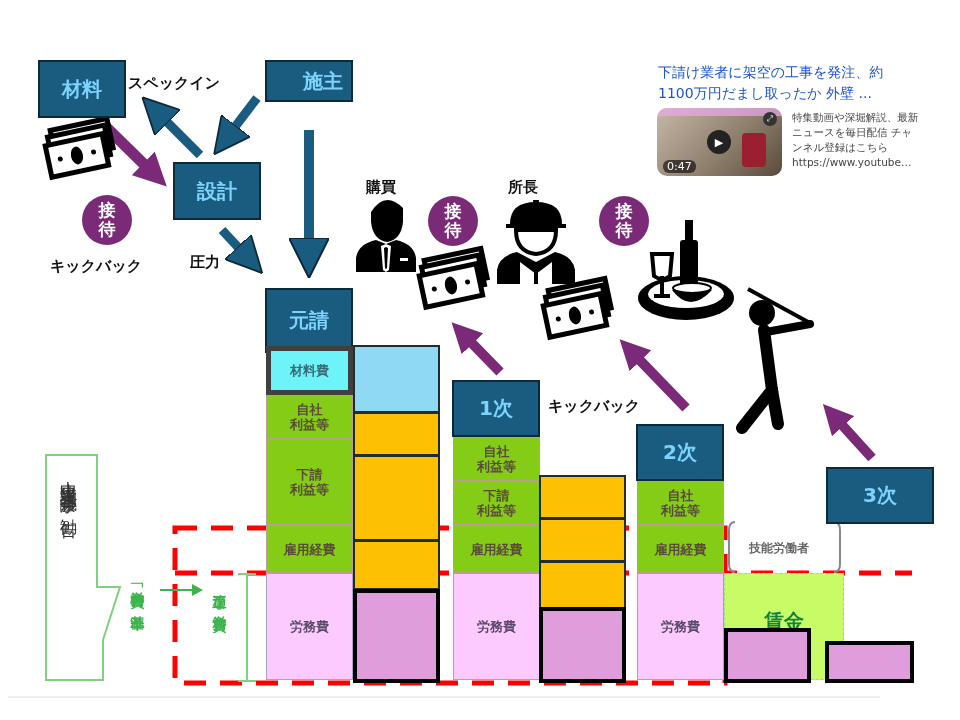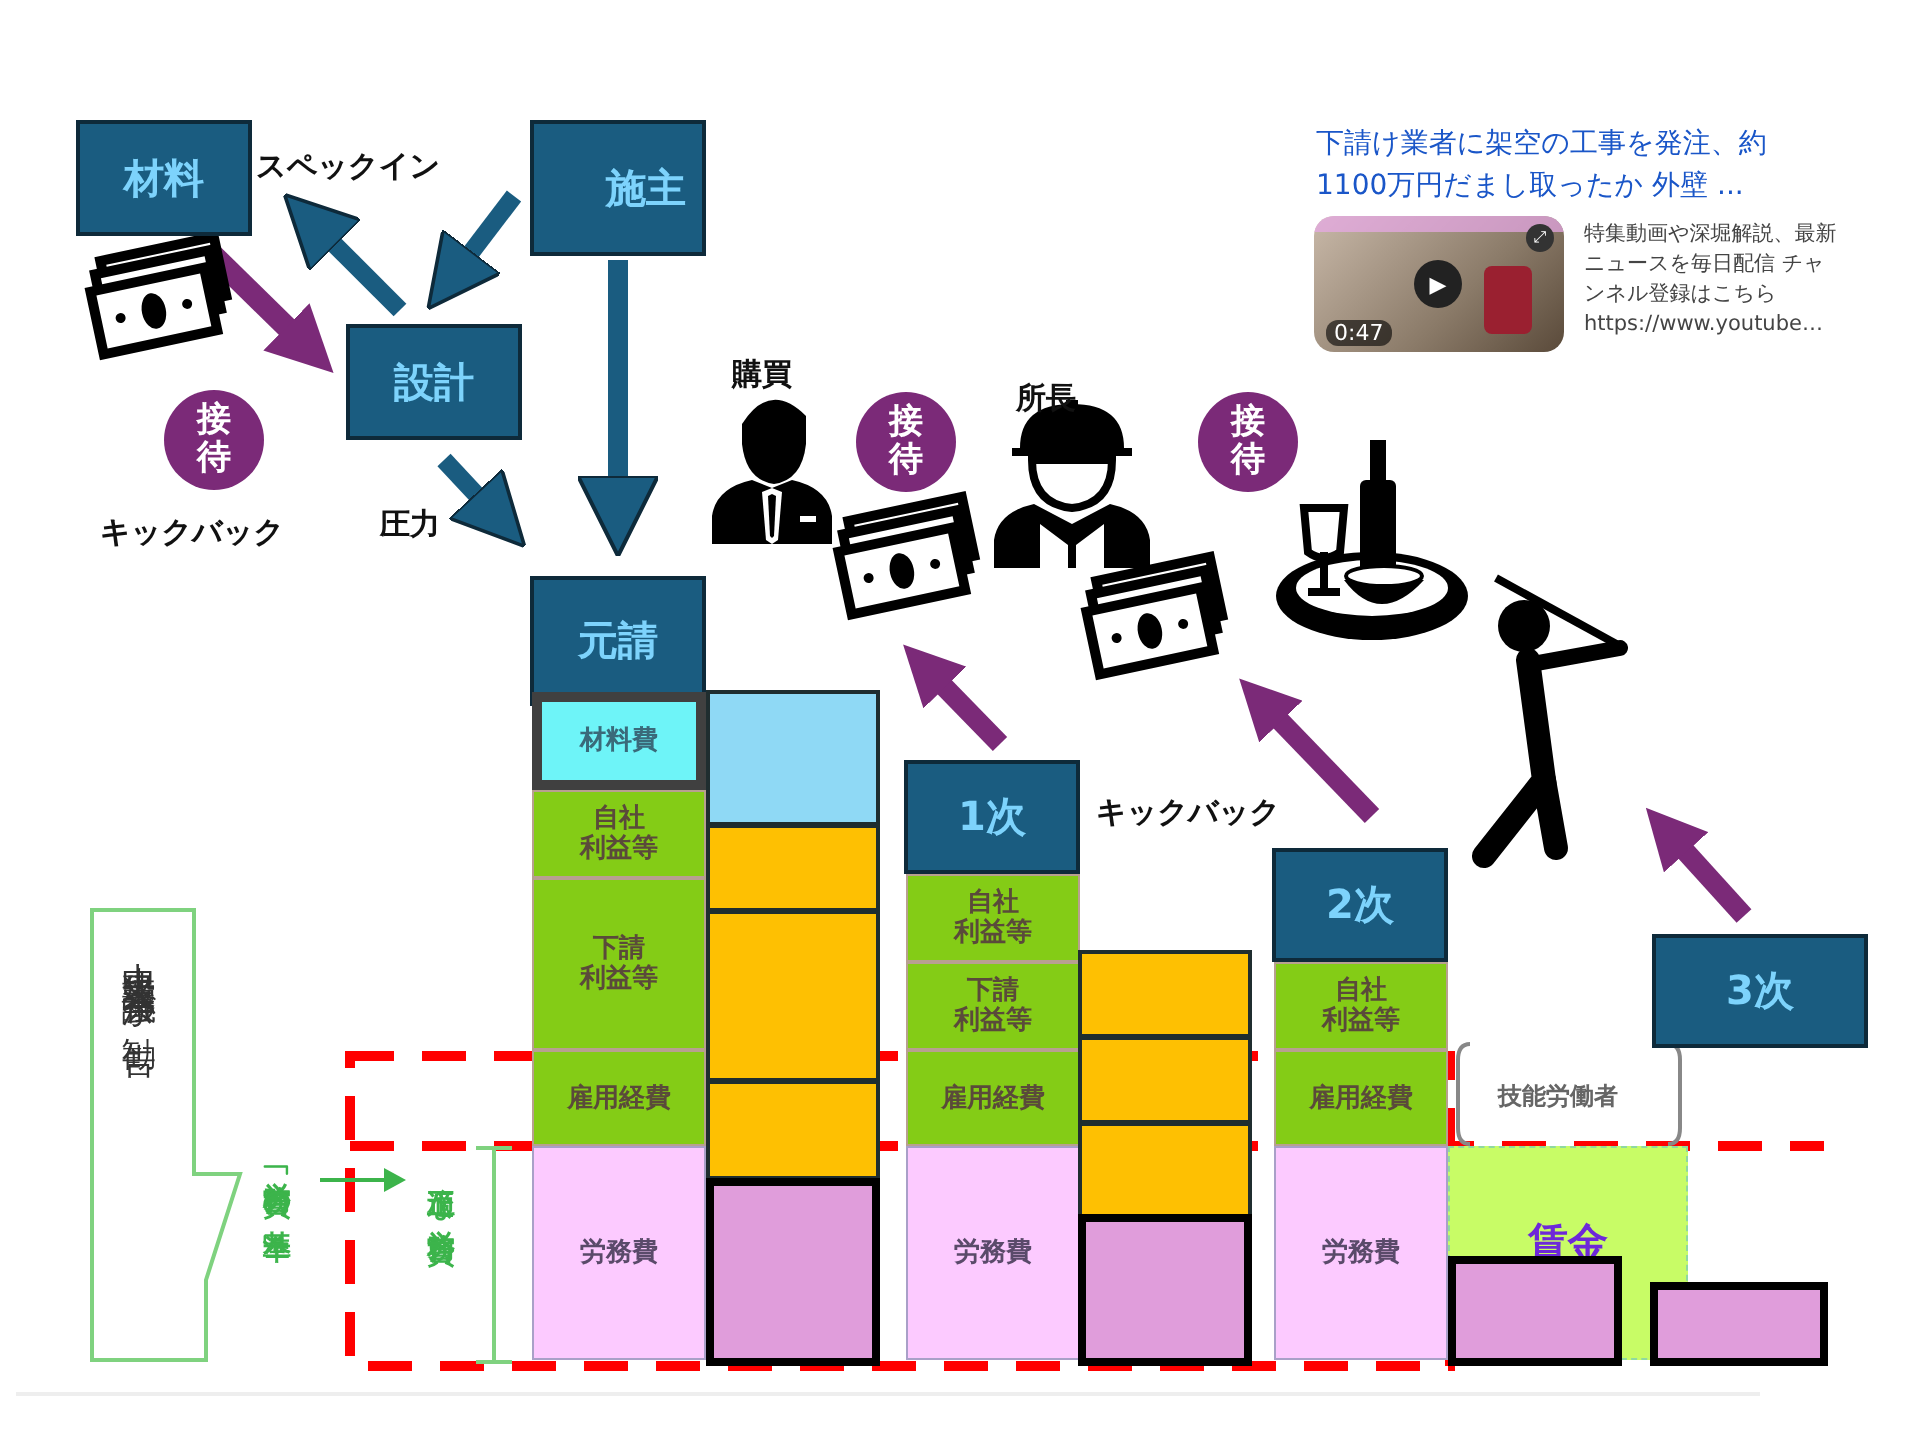"施主" div.nbox { height: 68px -> 42px }
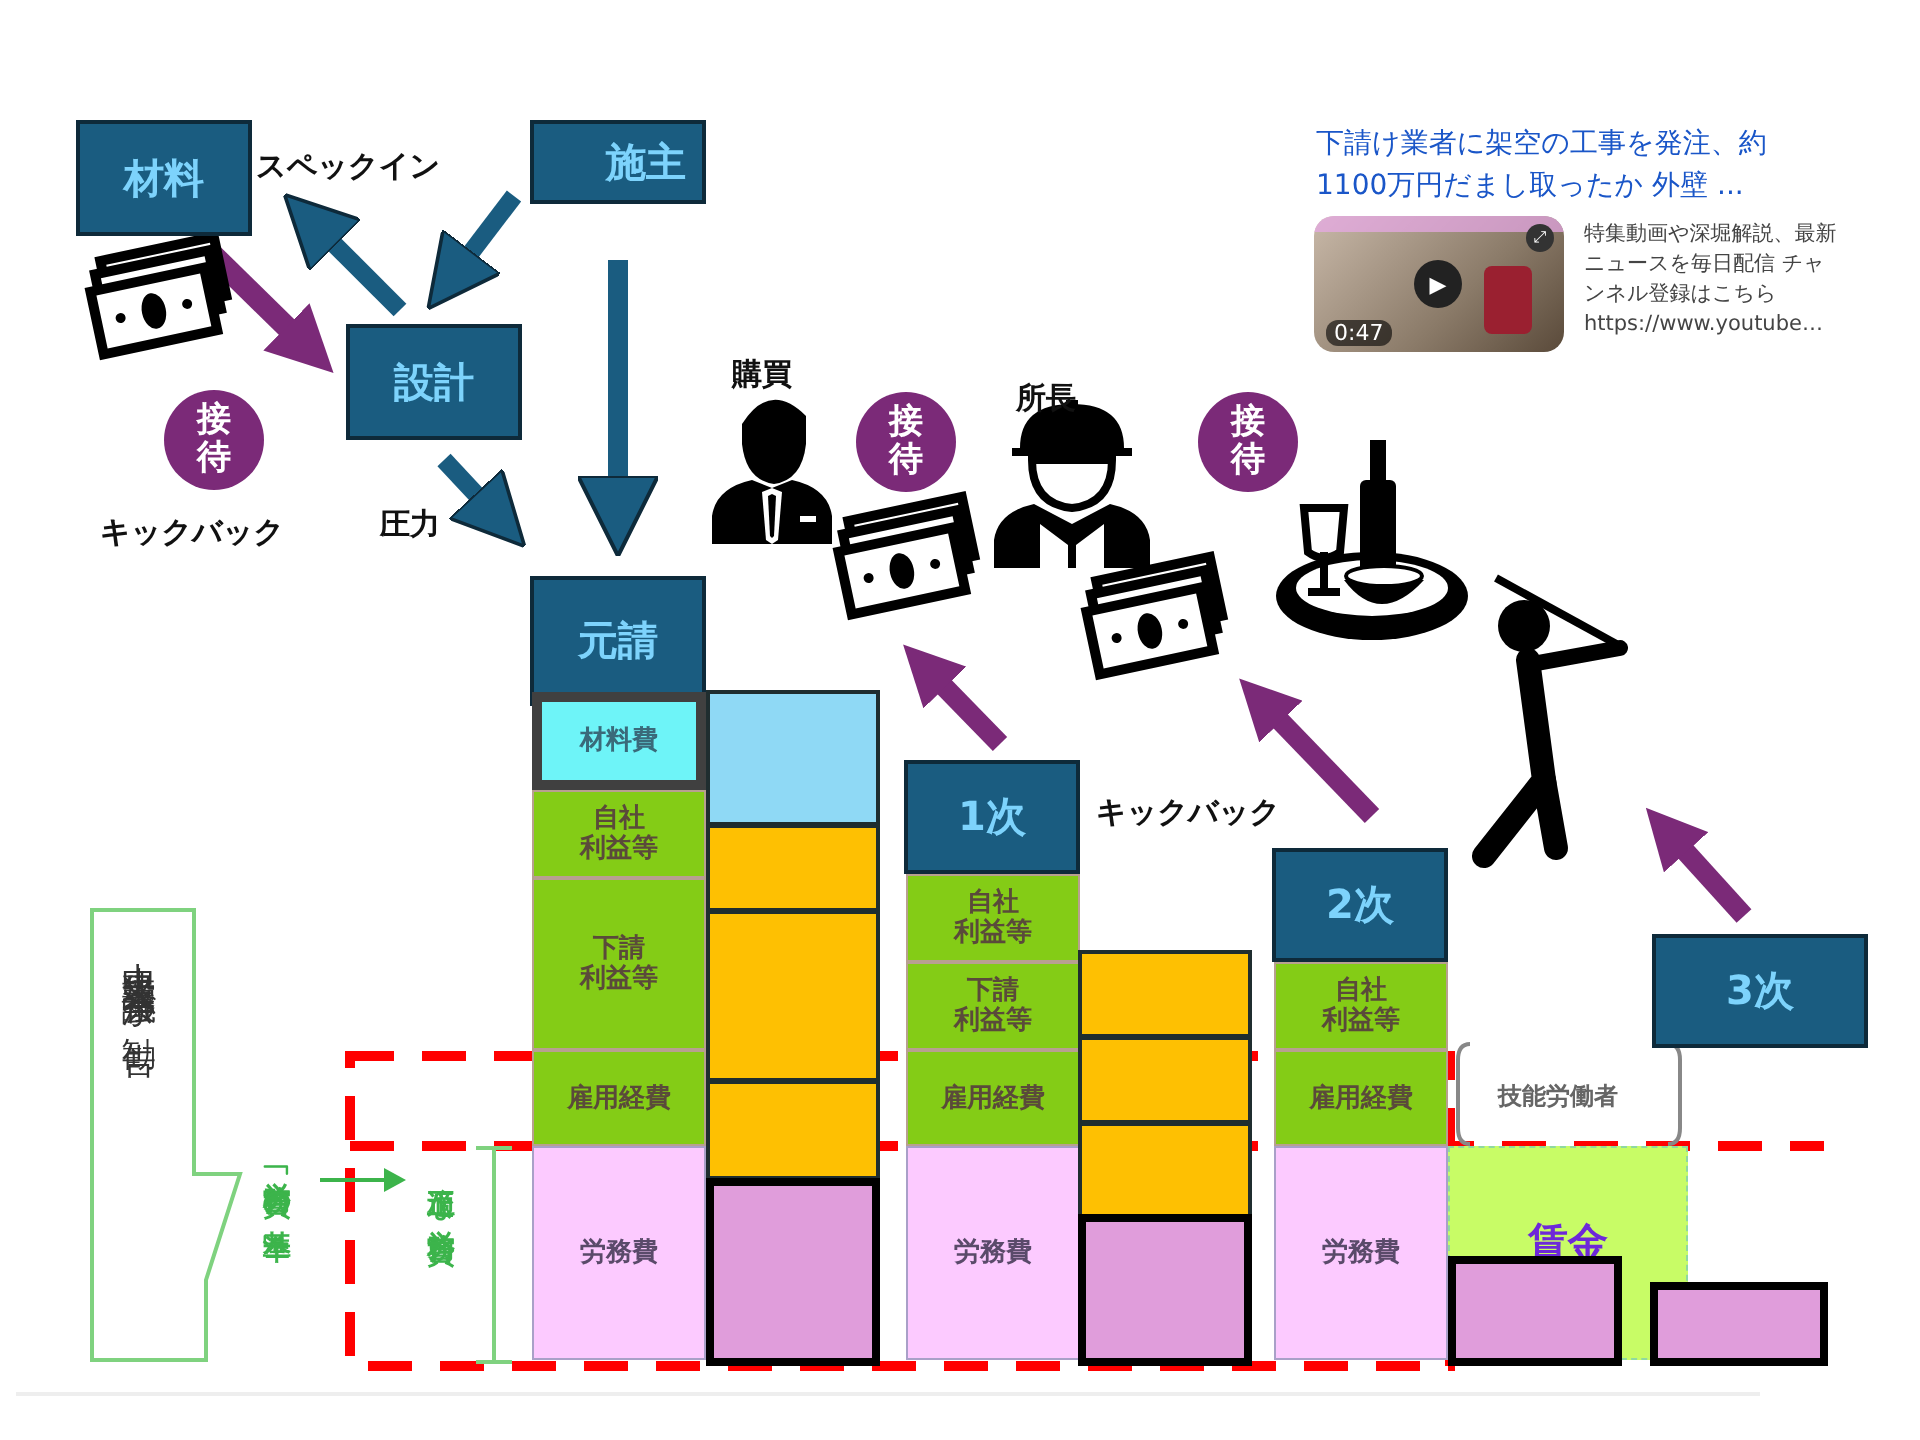"所長" div.lbl { top: 190px -> 178px }
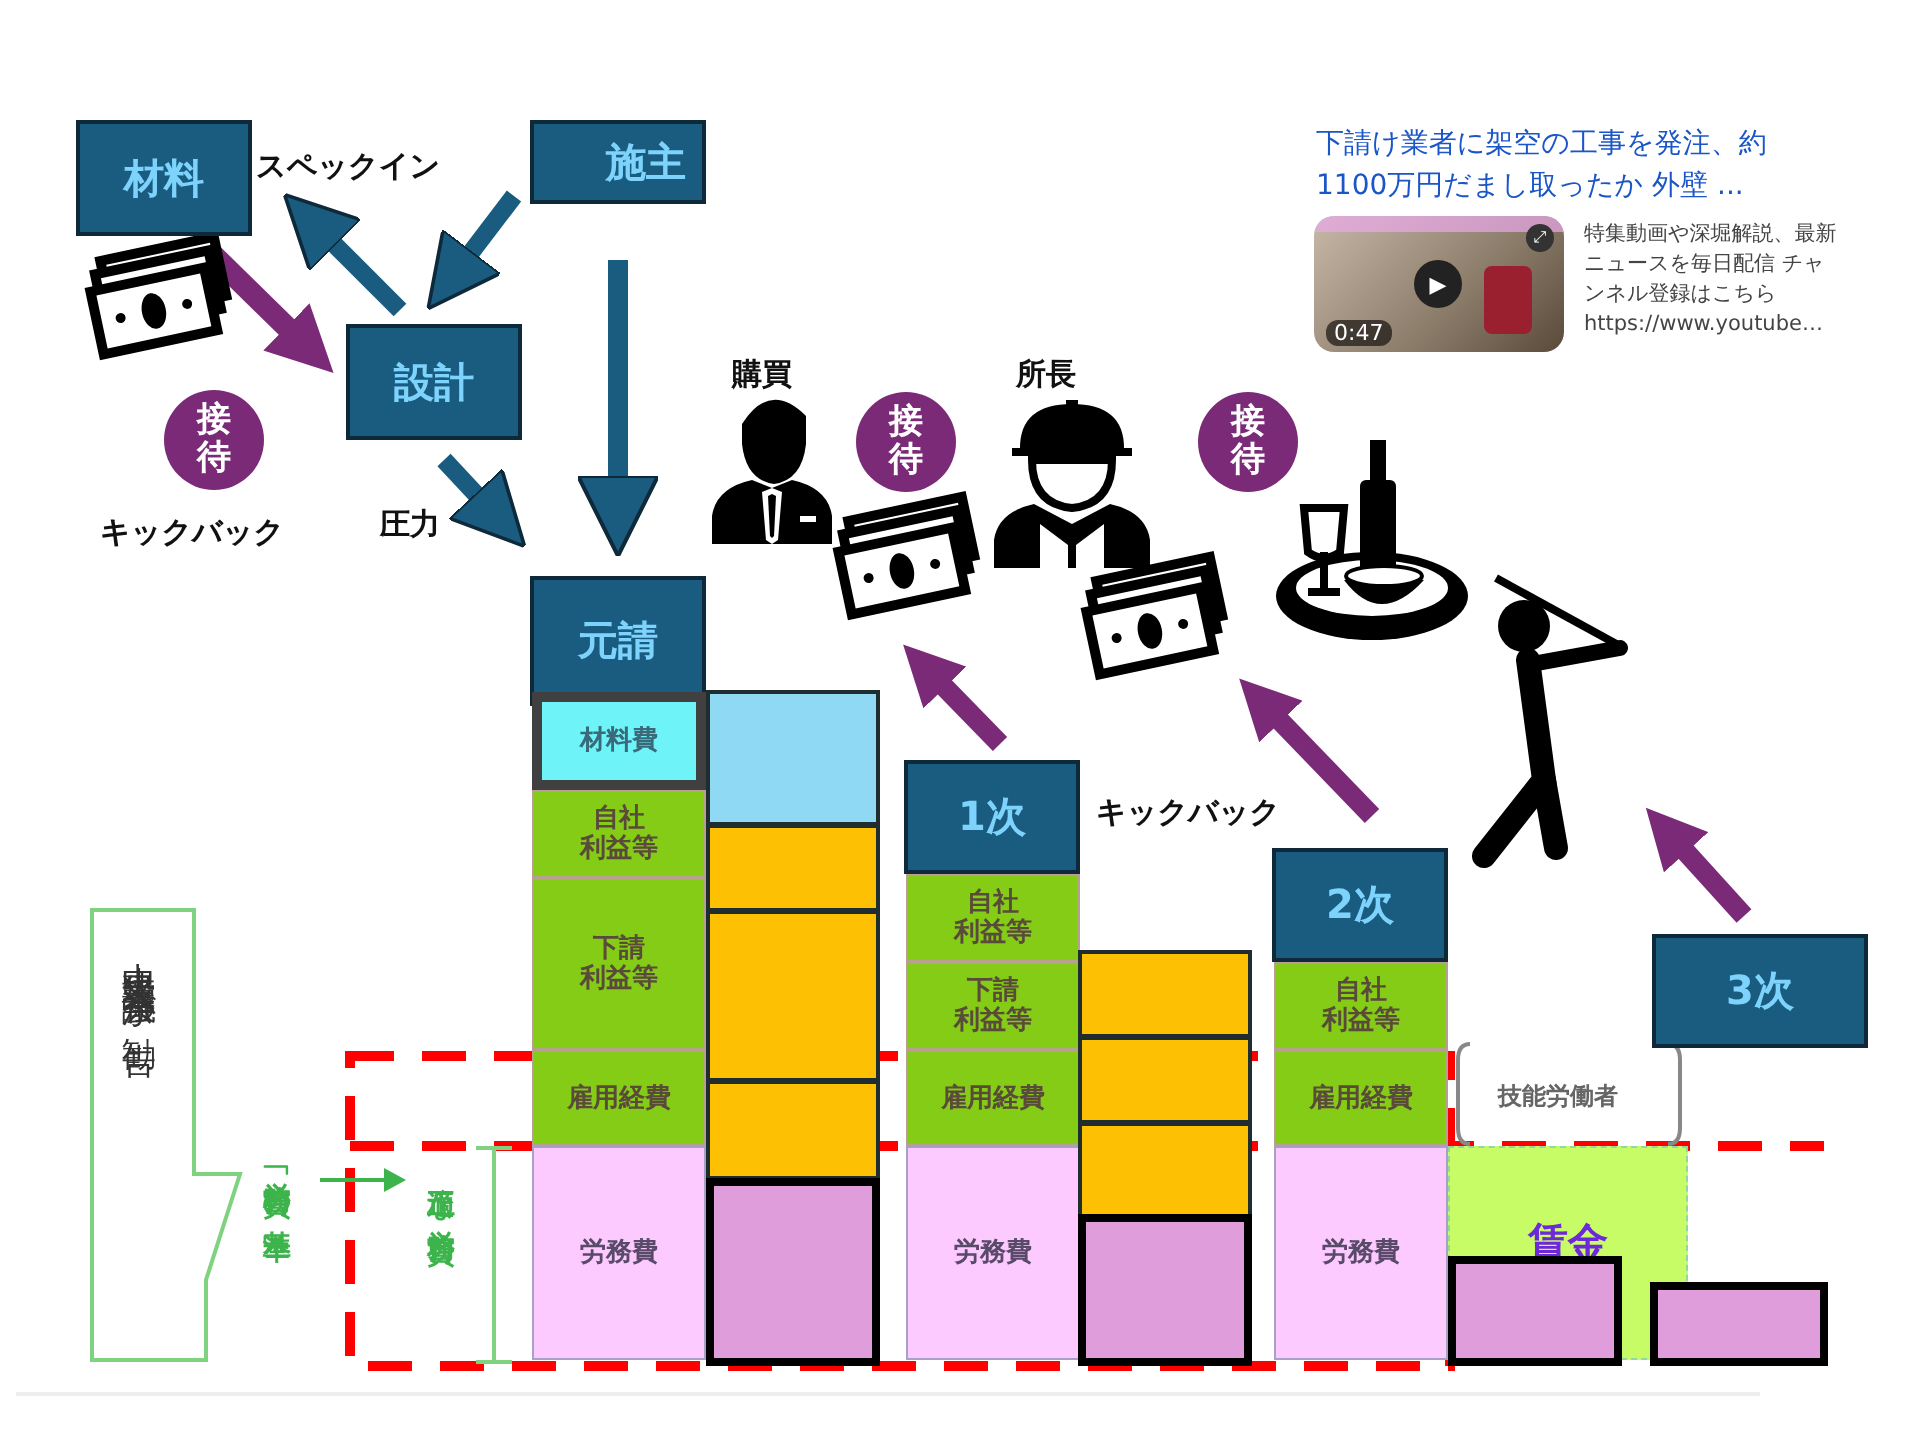"賃金" div.seg { color: #6d28d9 -> #15803d }
